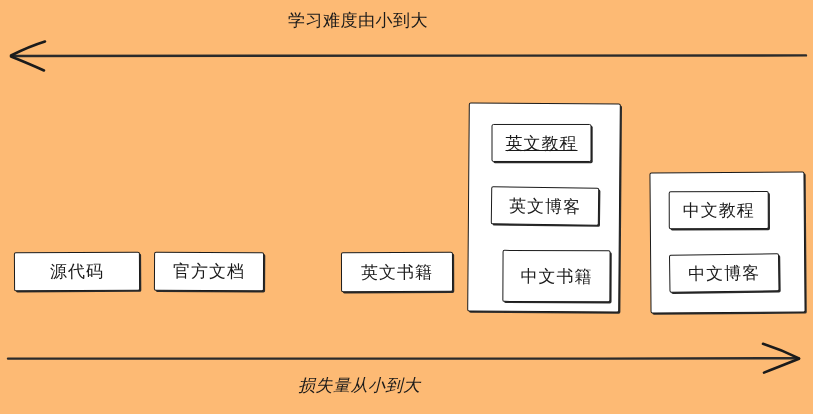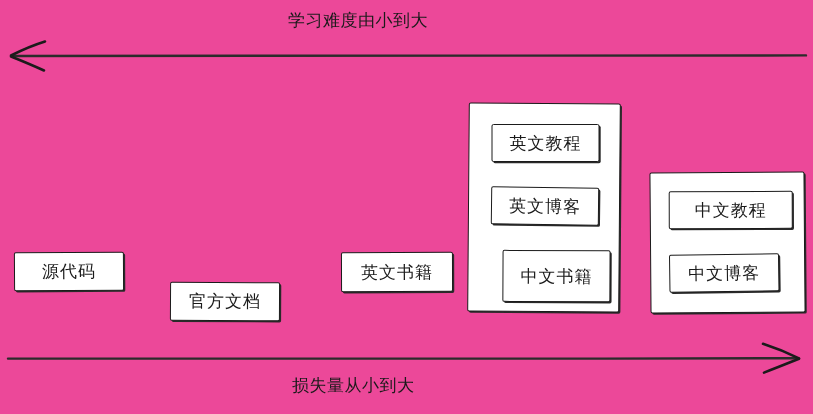"学习难度由小到大" #canvas { background: #ec4899 -> #fdba74 }
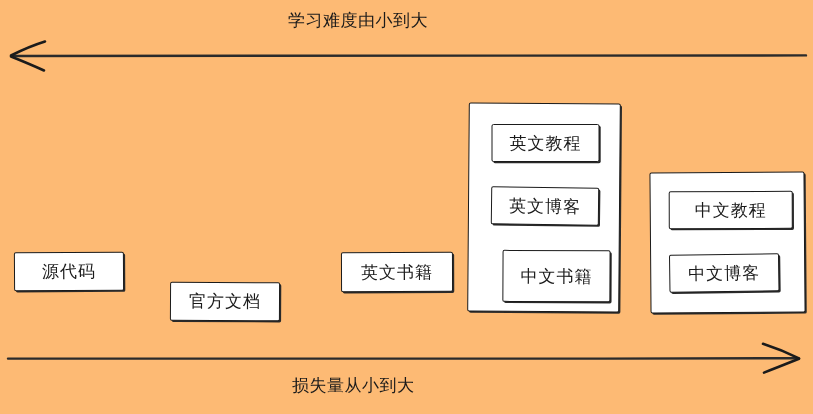"英文教程" div.node { text-decoration: none -> underline; width: 108px -> 100px }
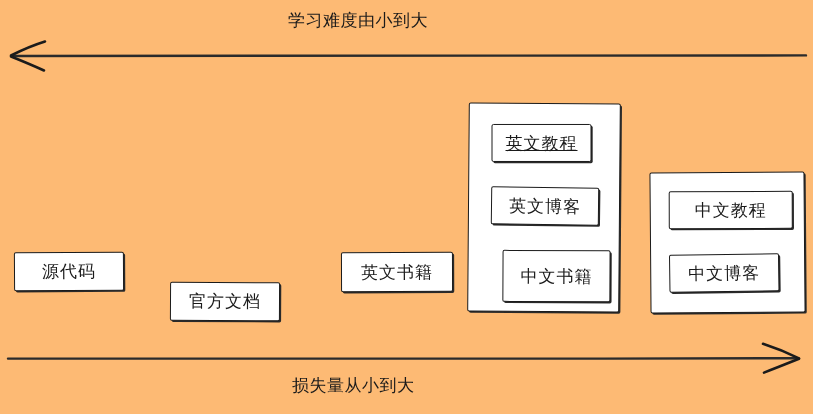"中文教程" div.node { width: 124px -> 100px }
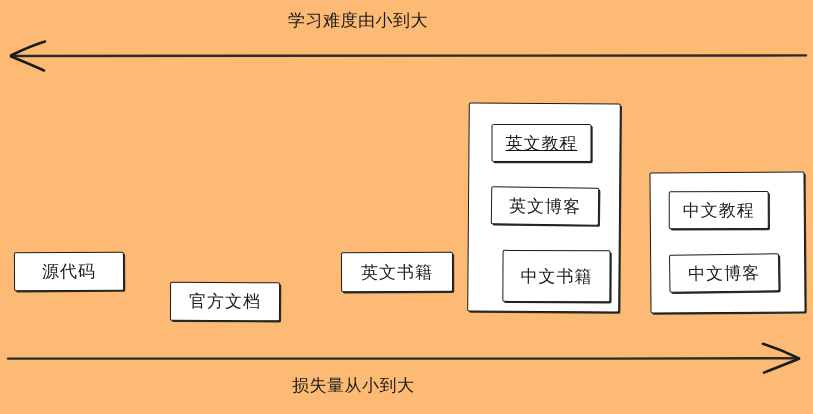"源代码" div.node { width: 110px -> 126px }
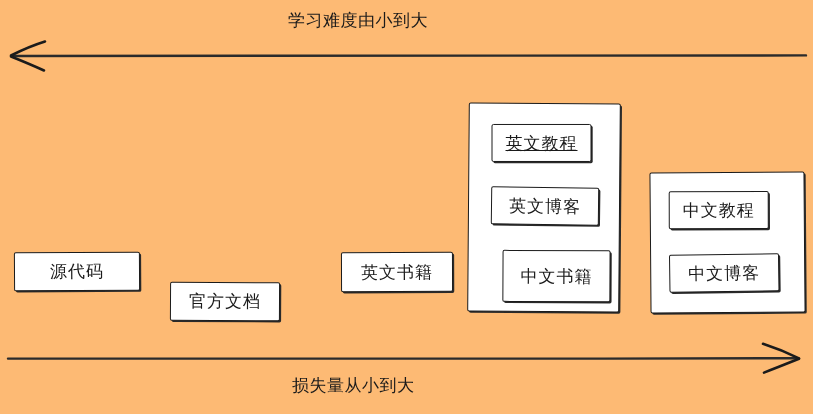"官方文档" div.node { left: 170px -> 154px; margin-top: 30px -> none }
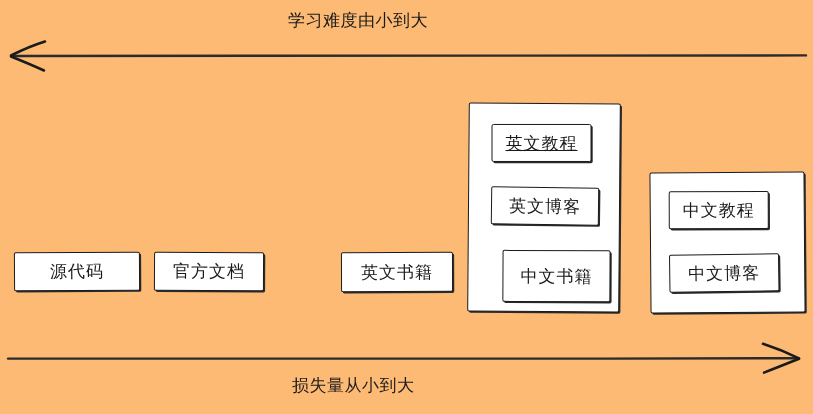"损失量从小到大" div.axis-label { font-style: none -> italic; left: 292px -> 298px }
